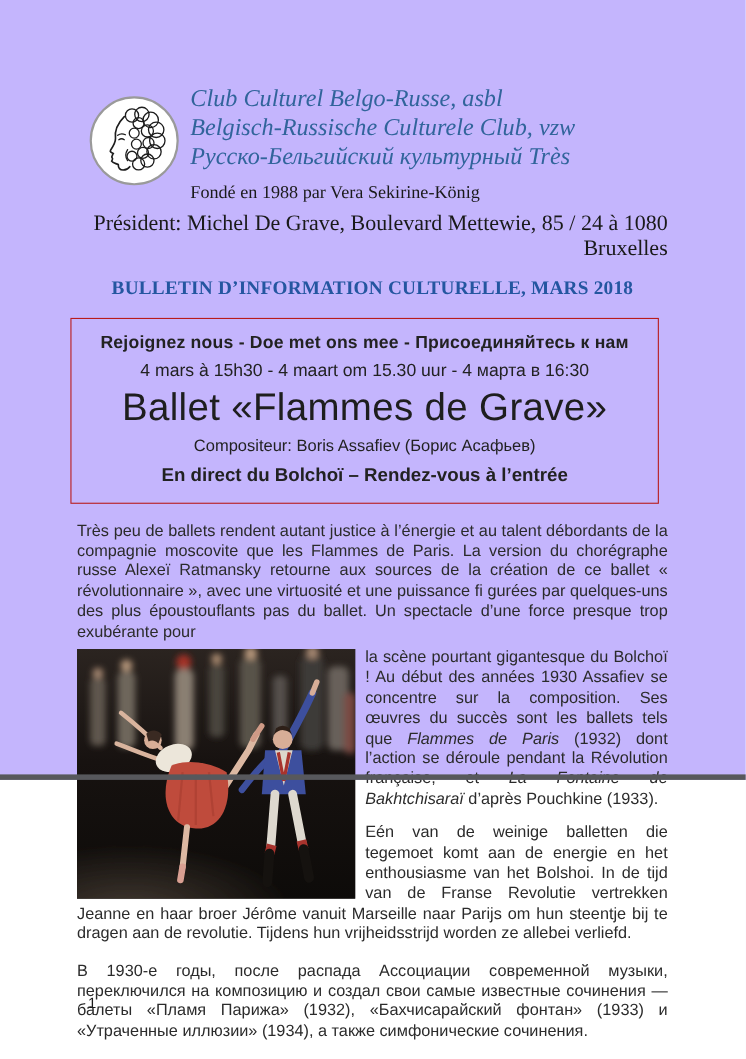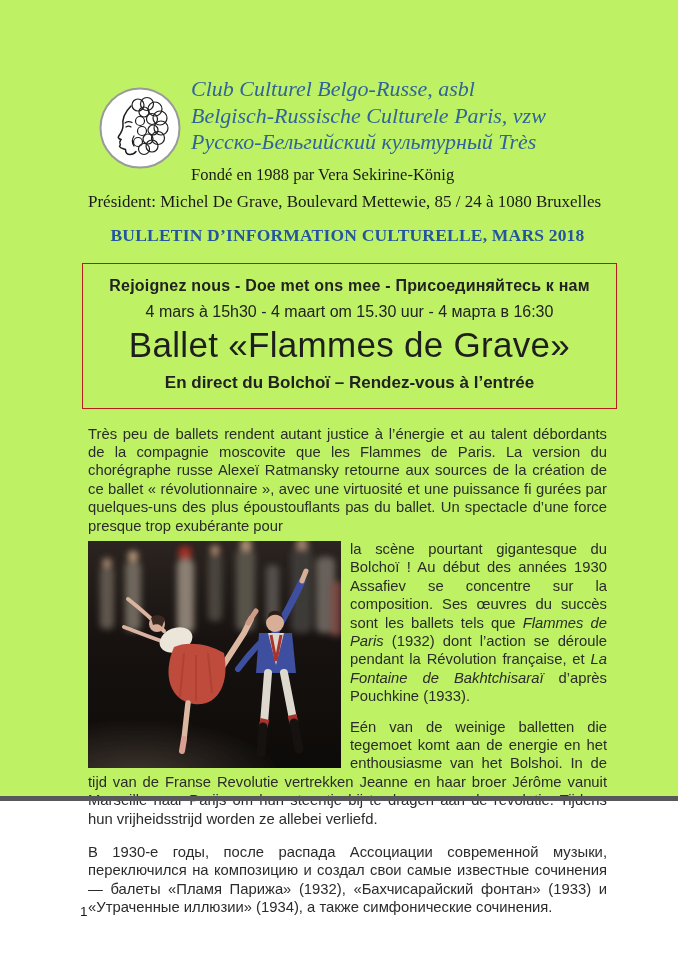"Club Culturel Belgo-Russe, asbl" .page { background: #bef264 -> #c4b5fd; height: 801px -> 709px; padding: 76px 71px 0 88px -> 76px 71px 0 70px }
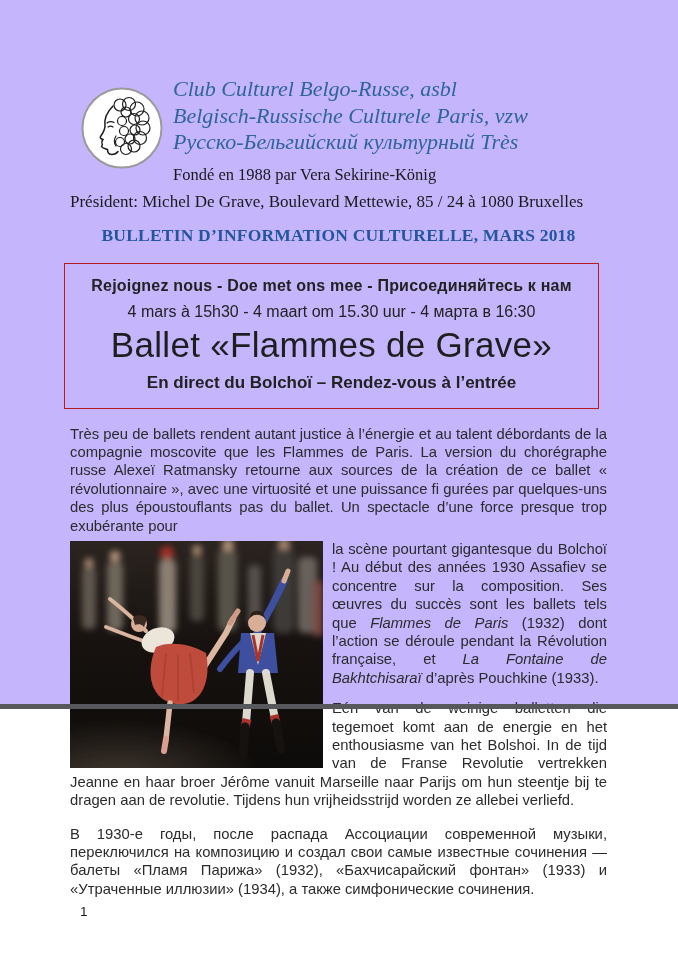"Belgisch-Russische Culturele Paris, vzw" div { text: Paris -> Club }
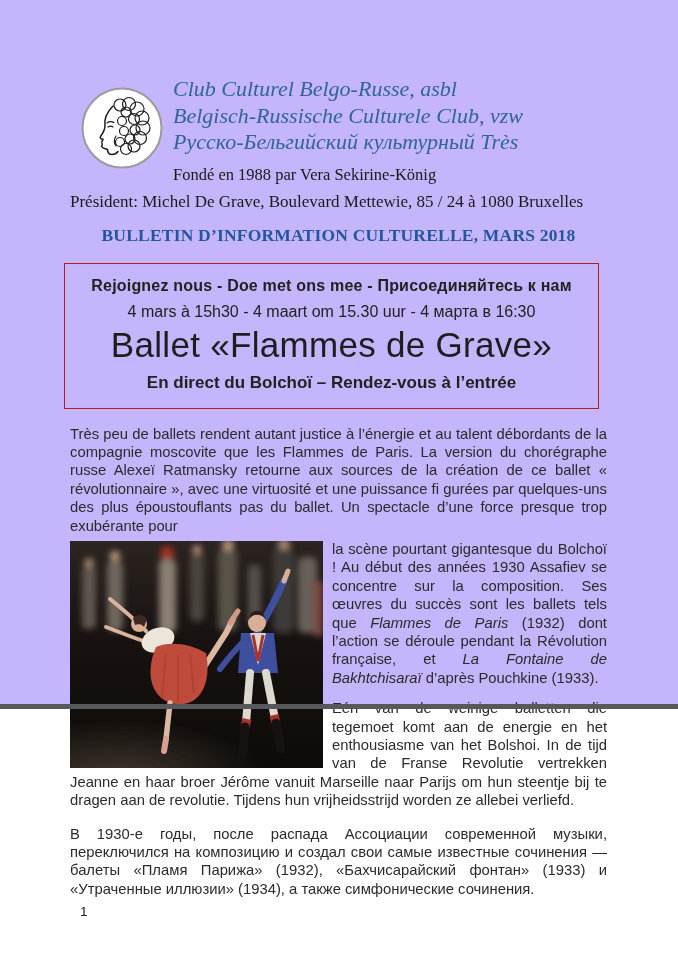"Président: Michel De Grave, Boulevard" .president-line { font-size: 17px -> 20px; text-align: left -> right }
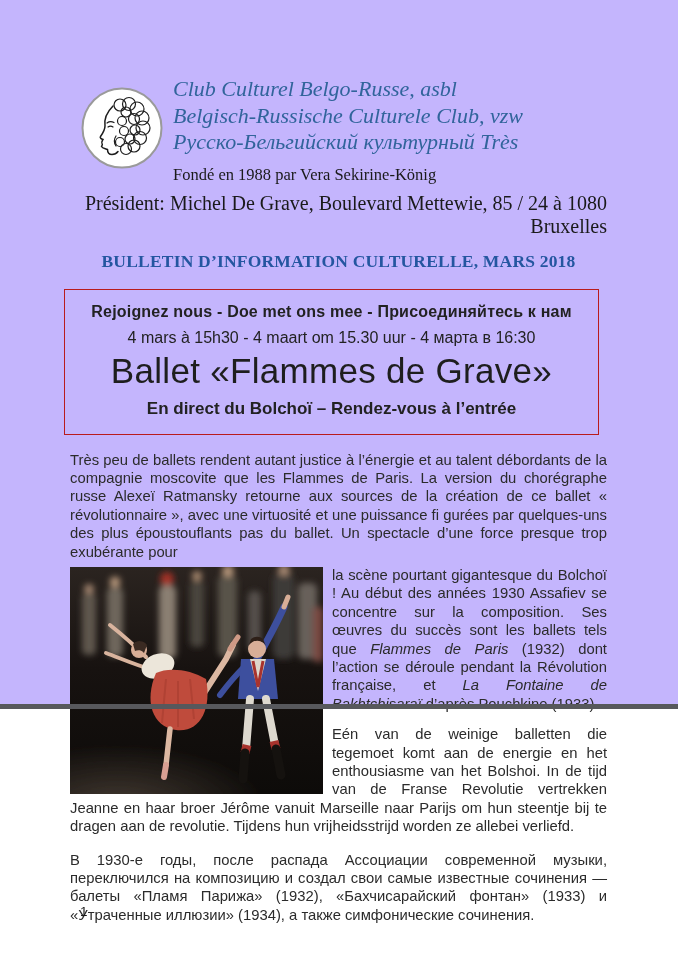"Compositeur: Boris Assafiev (Борис" div.composer-line { html: none -> <div>Compositeur: Boris Assafiev (Борис Асафьев)</div> }
